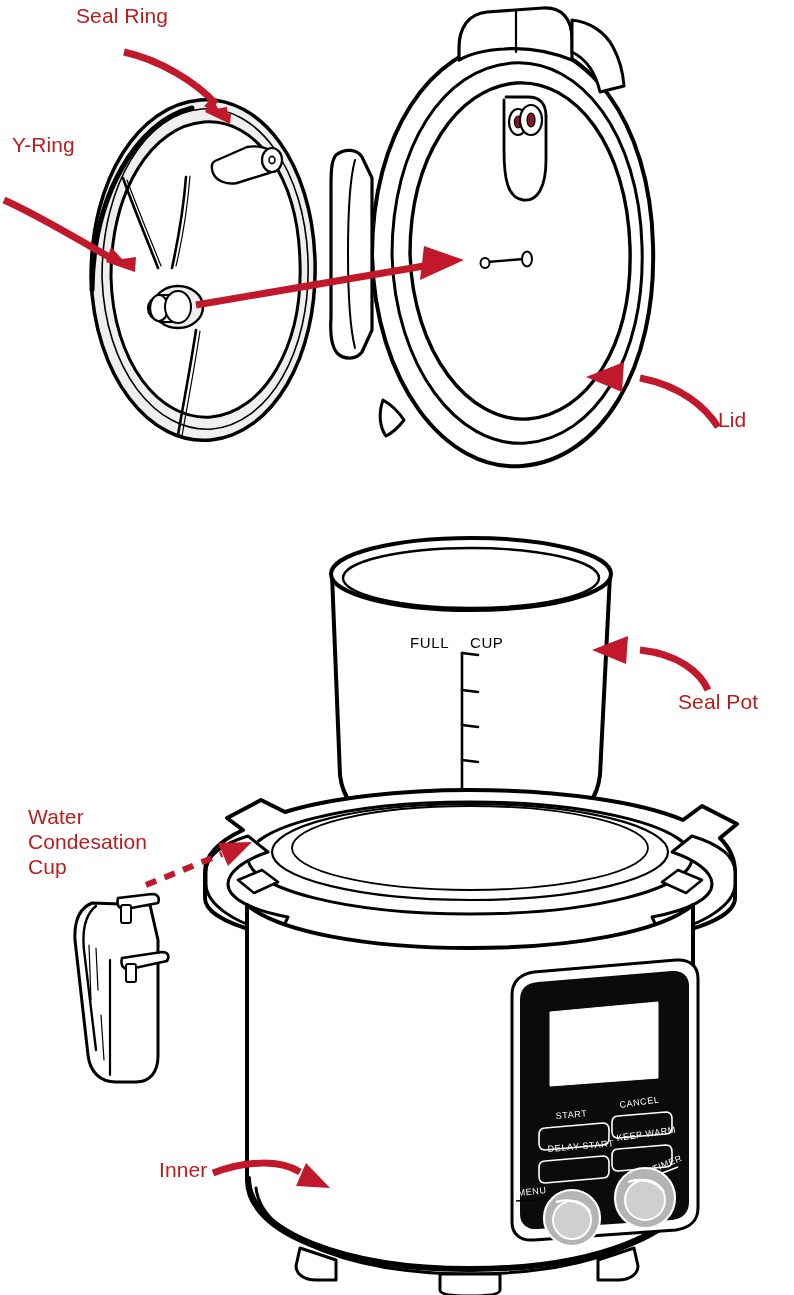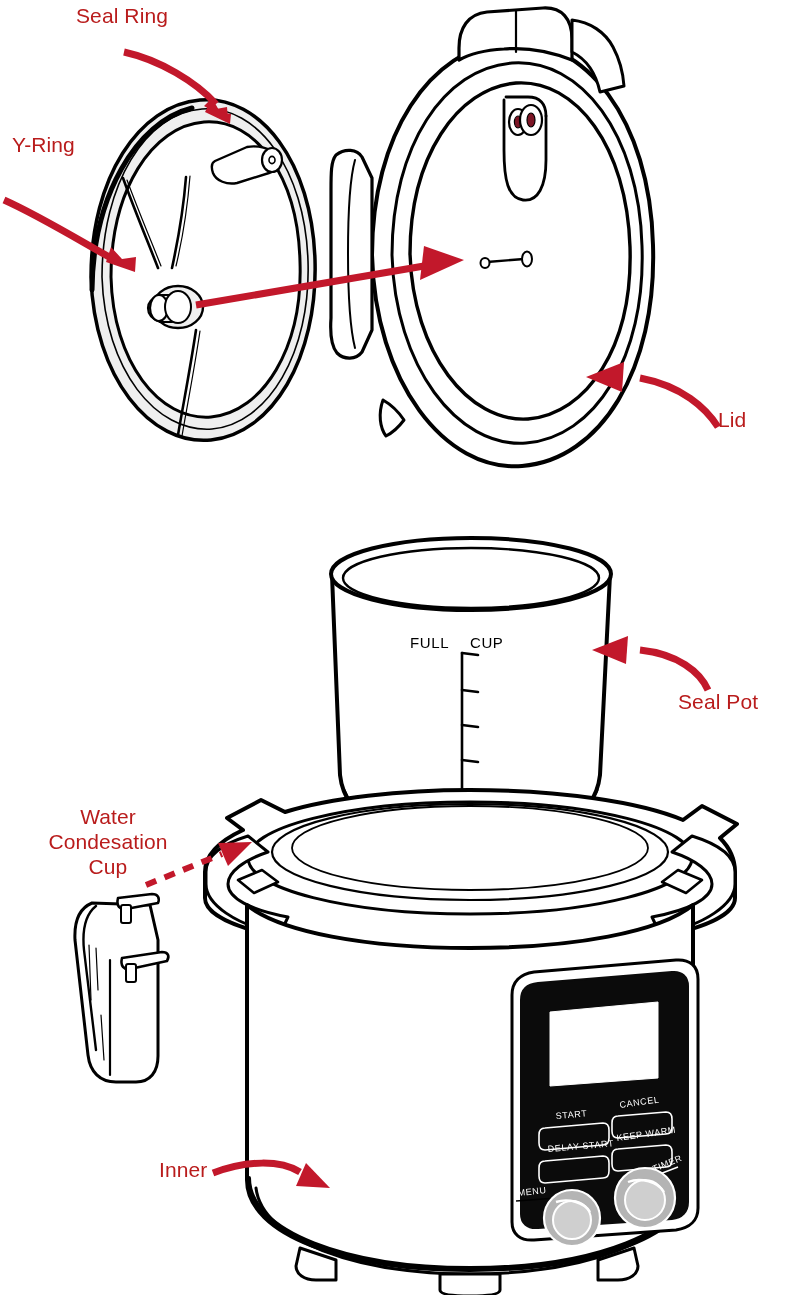"Water" .callout-label.centered { text-align: center -> left }
